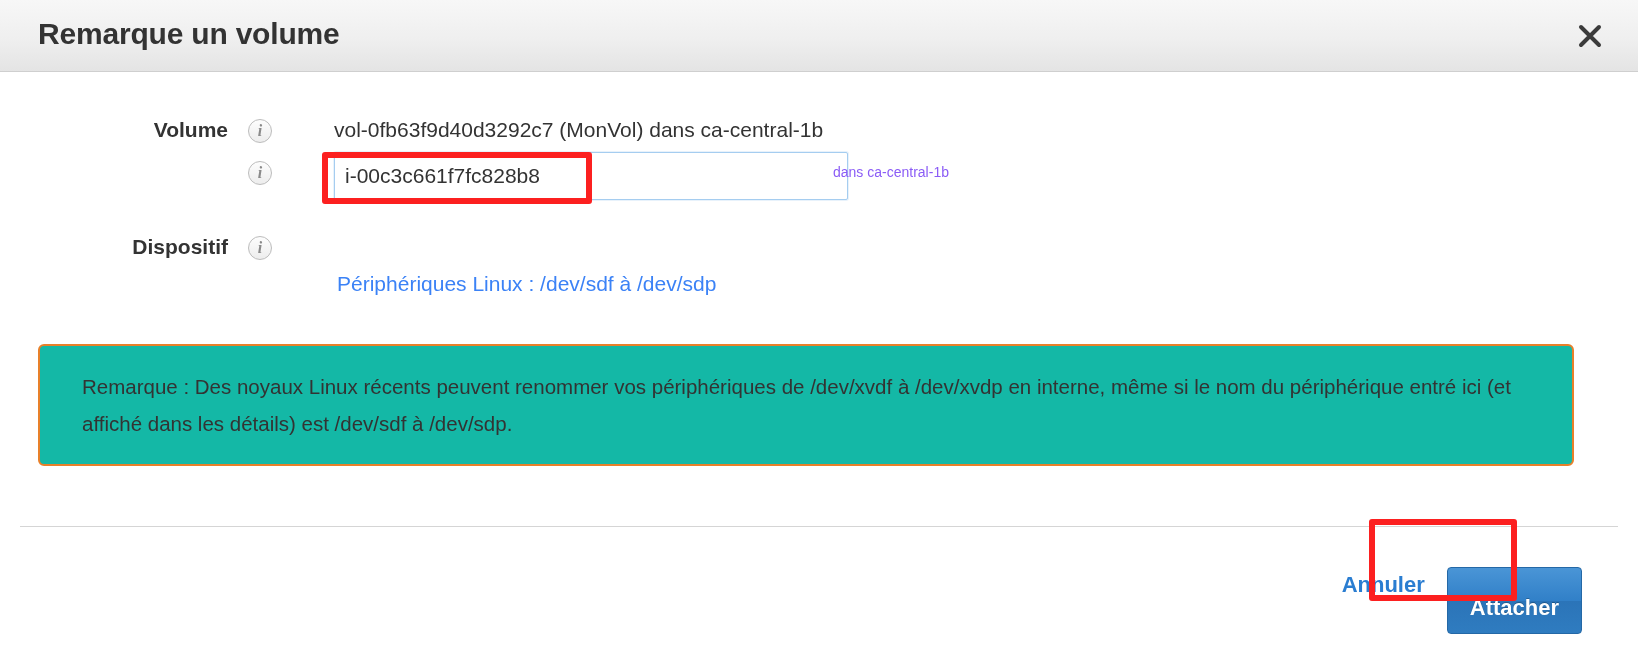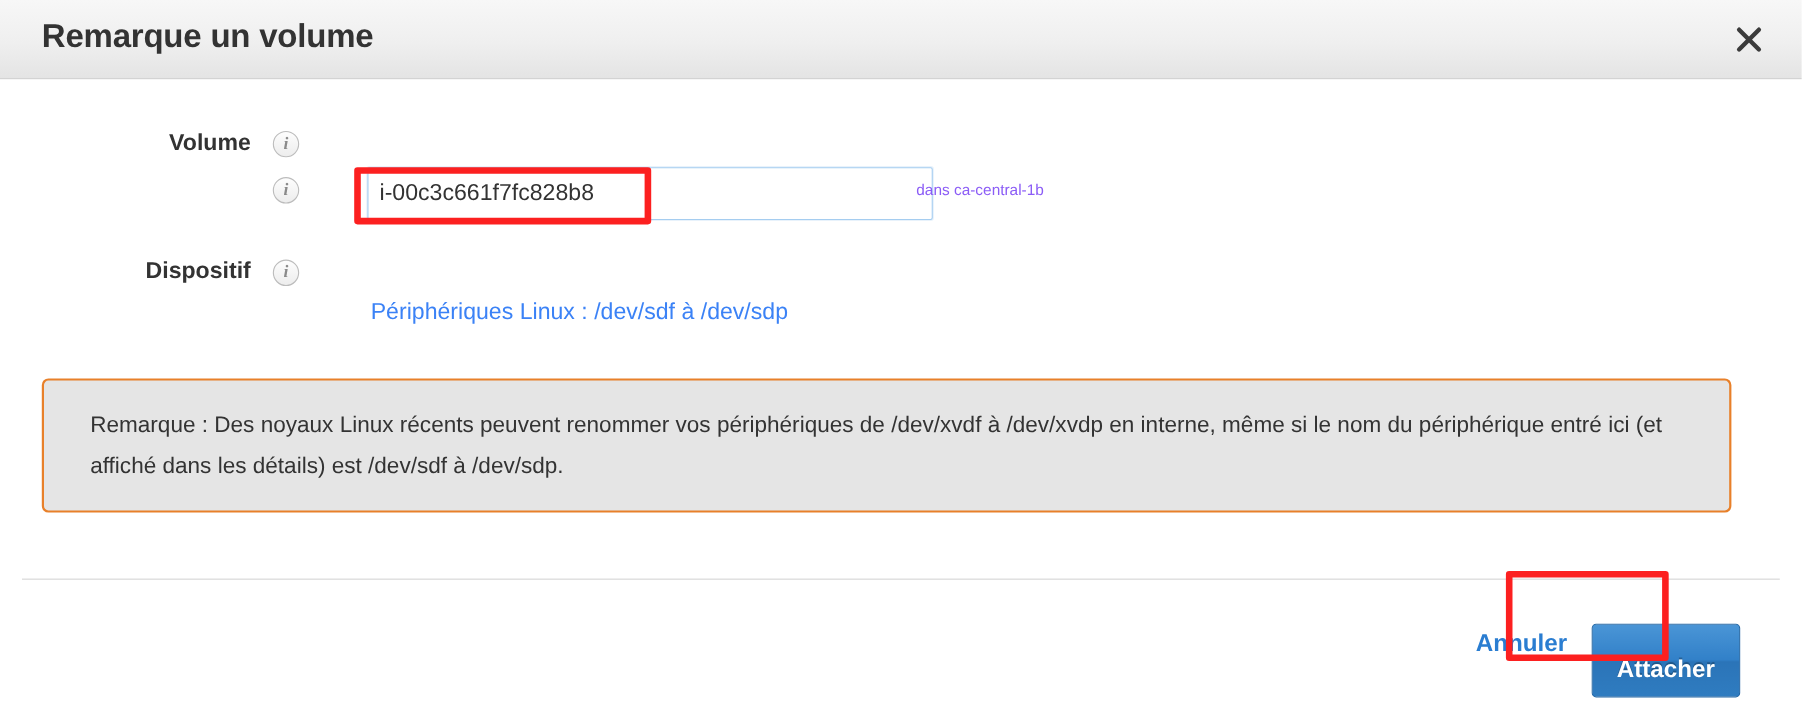"vol-0fb63f9d40d3292c7 (MonVol) dans" div.static-value { html: none -> <div>vol-0fb63f9d40d3292c7 (MonVol) dans ca-central-1b</div> }
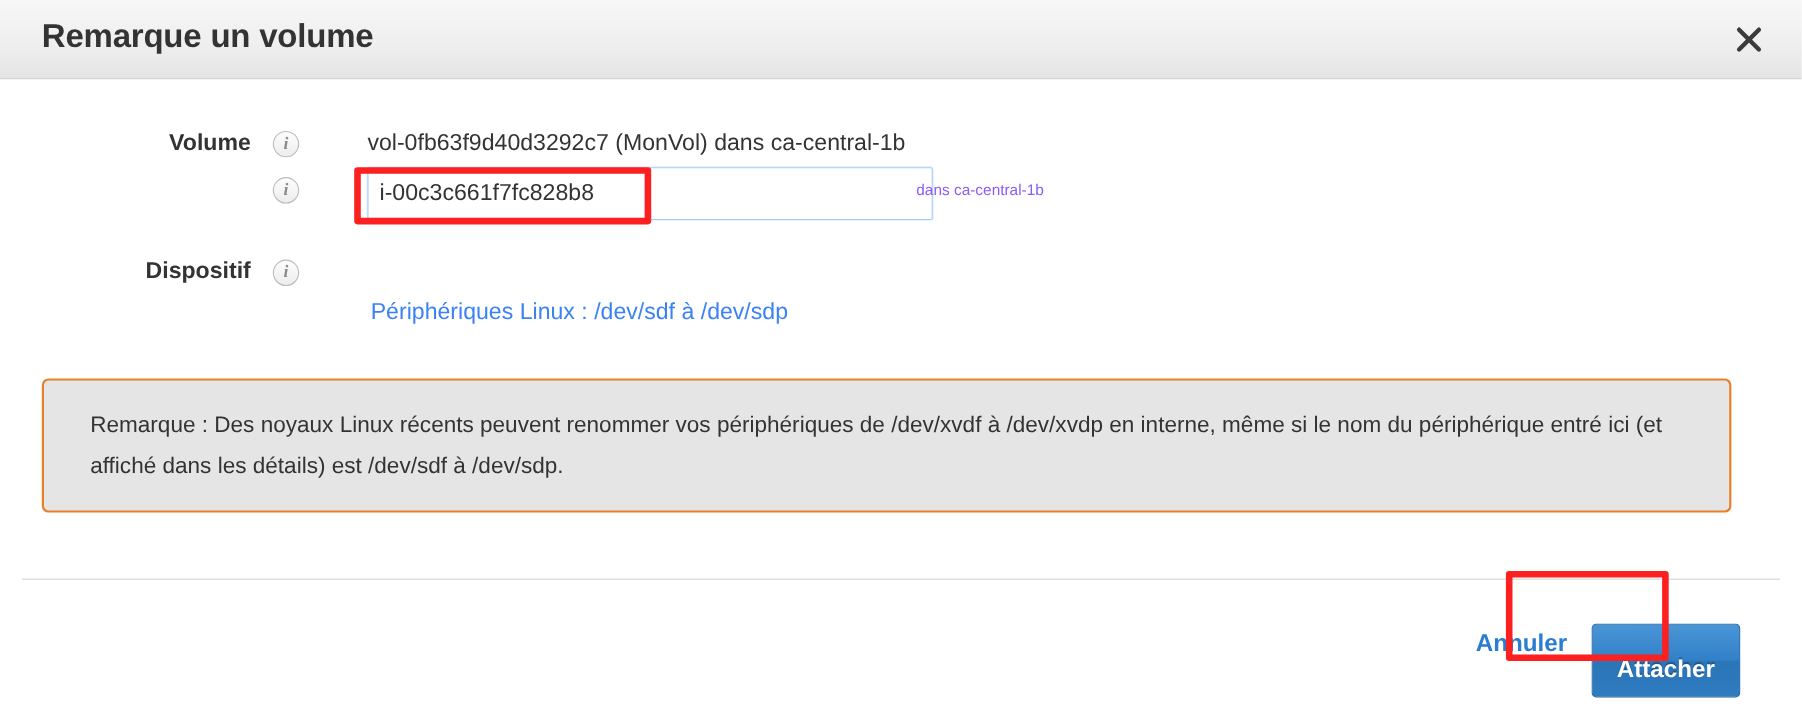"Remarque : Des noyaux Linux" .note-box { background: #e5e5e5 -> #14b8a6 }
